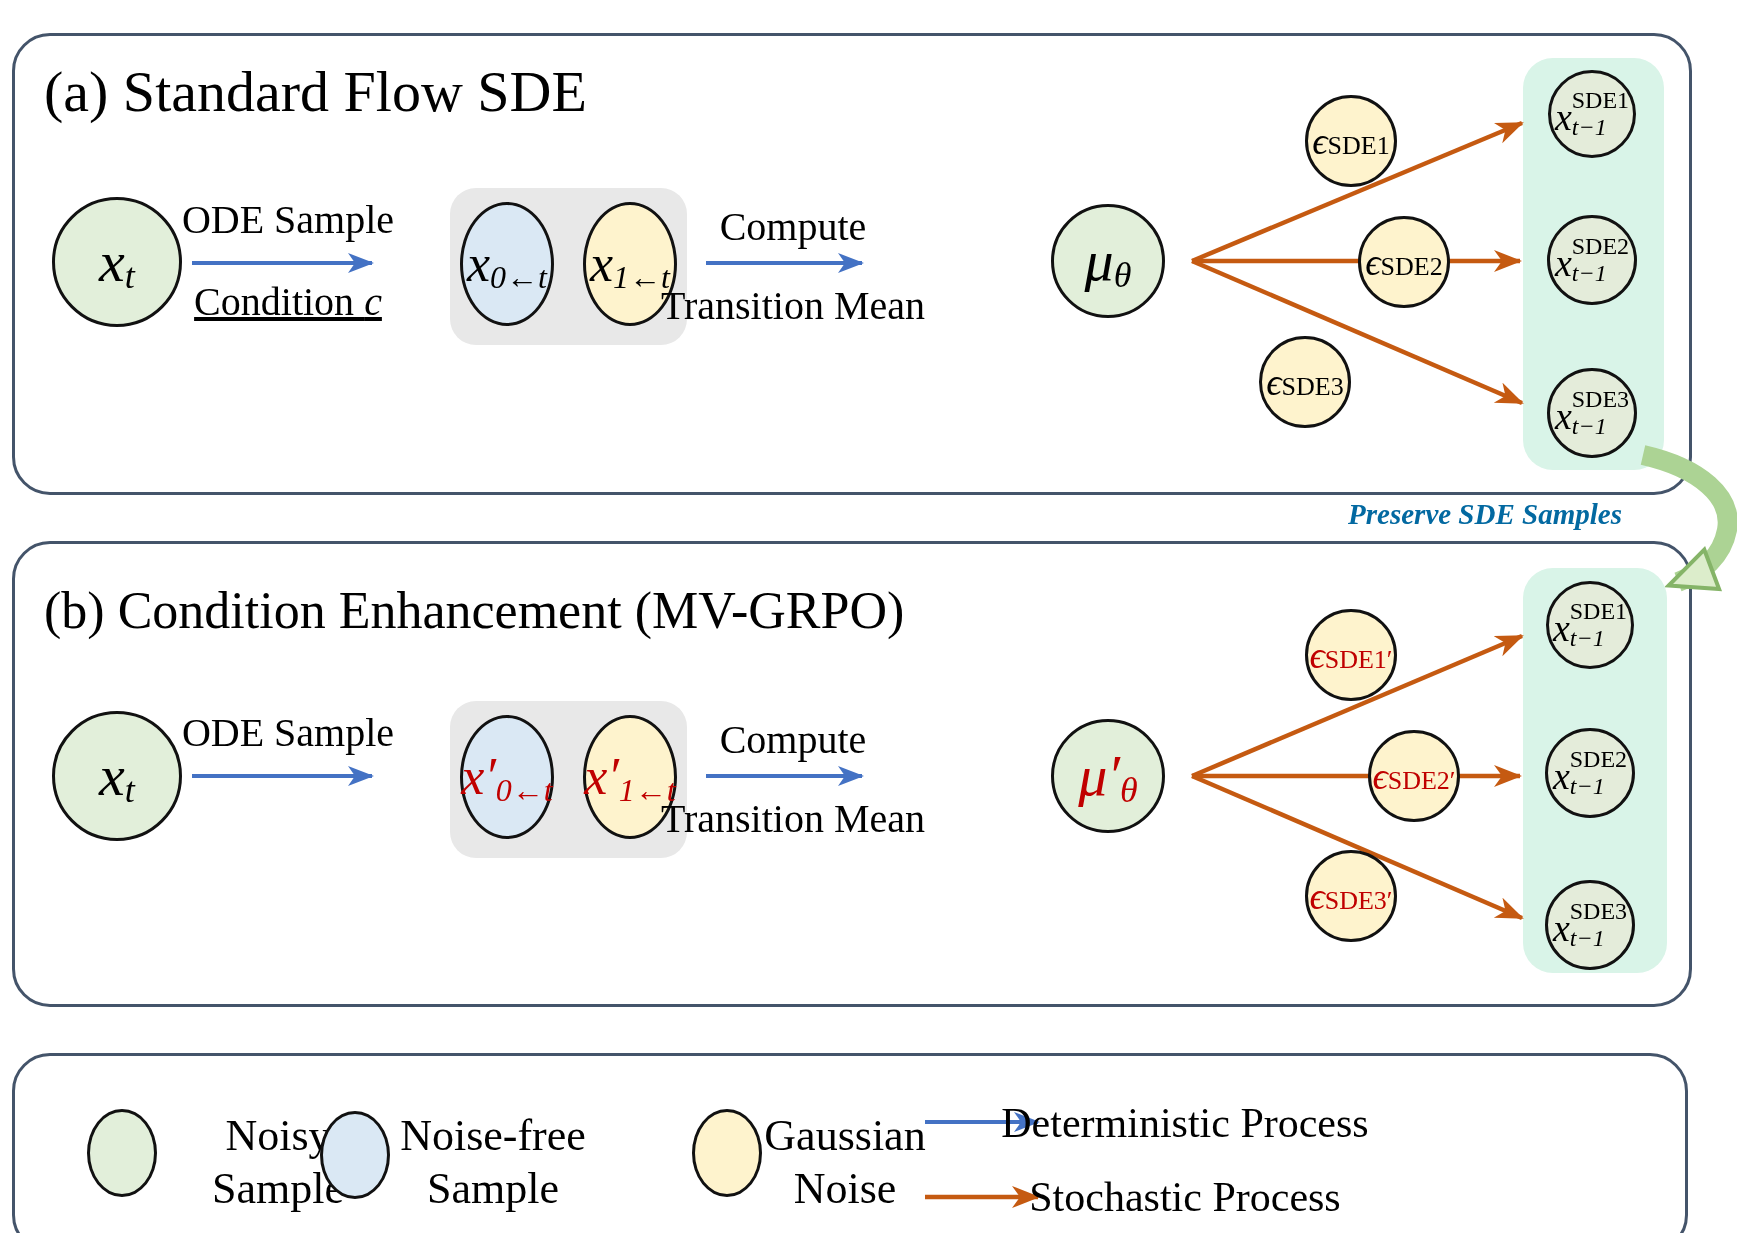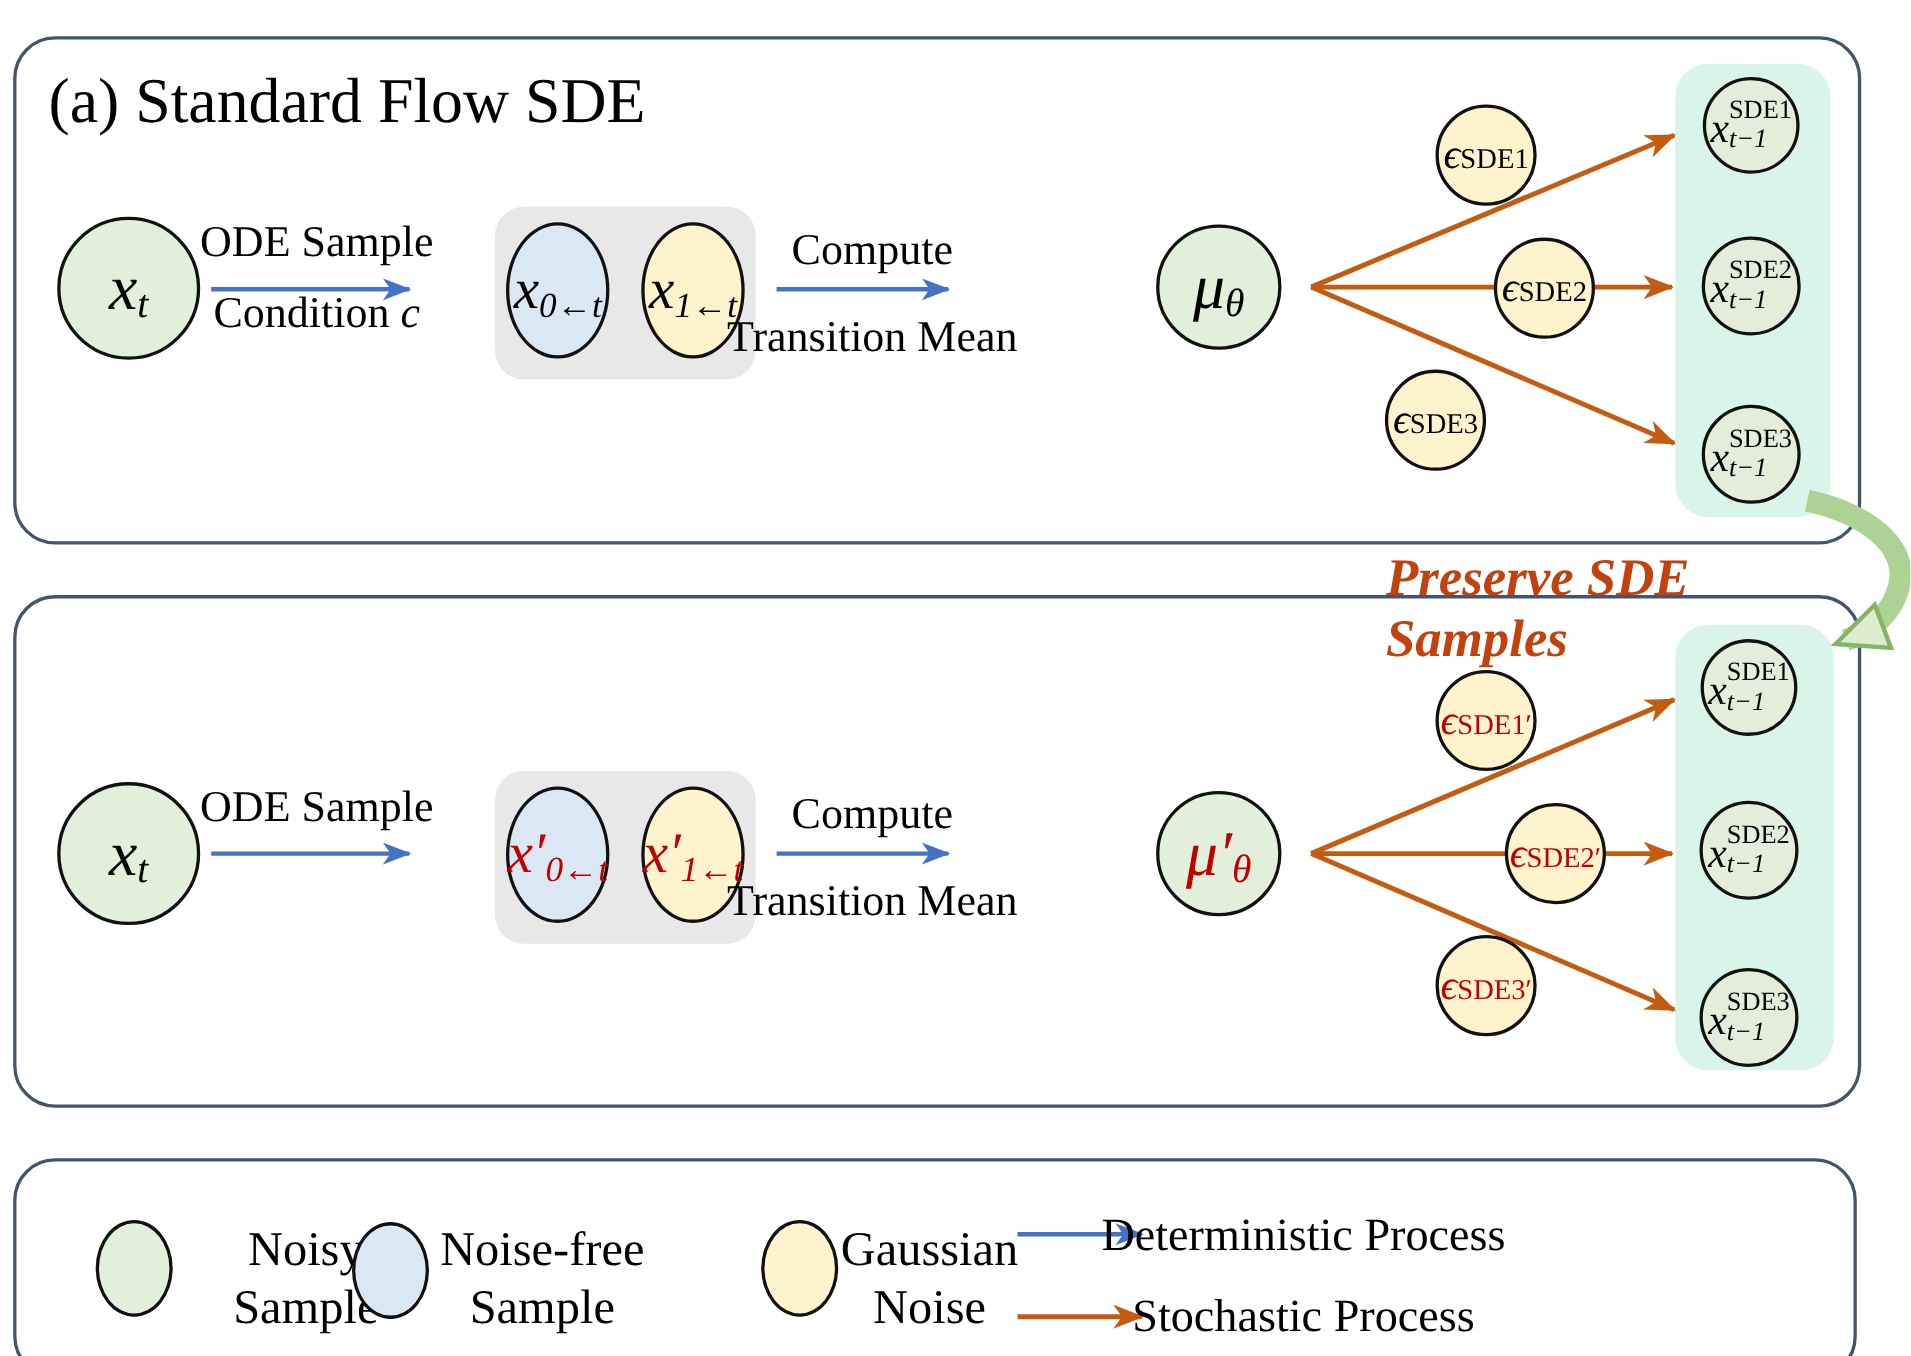"Condition c" div.lbl { text-decoration: none -> underline; top: 236px -> 254px }
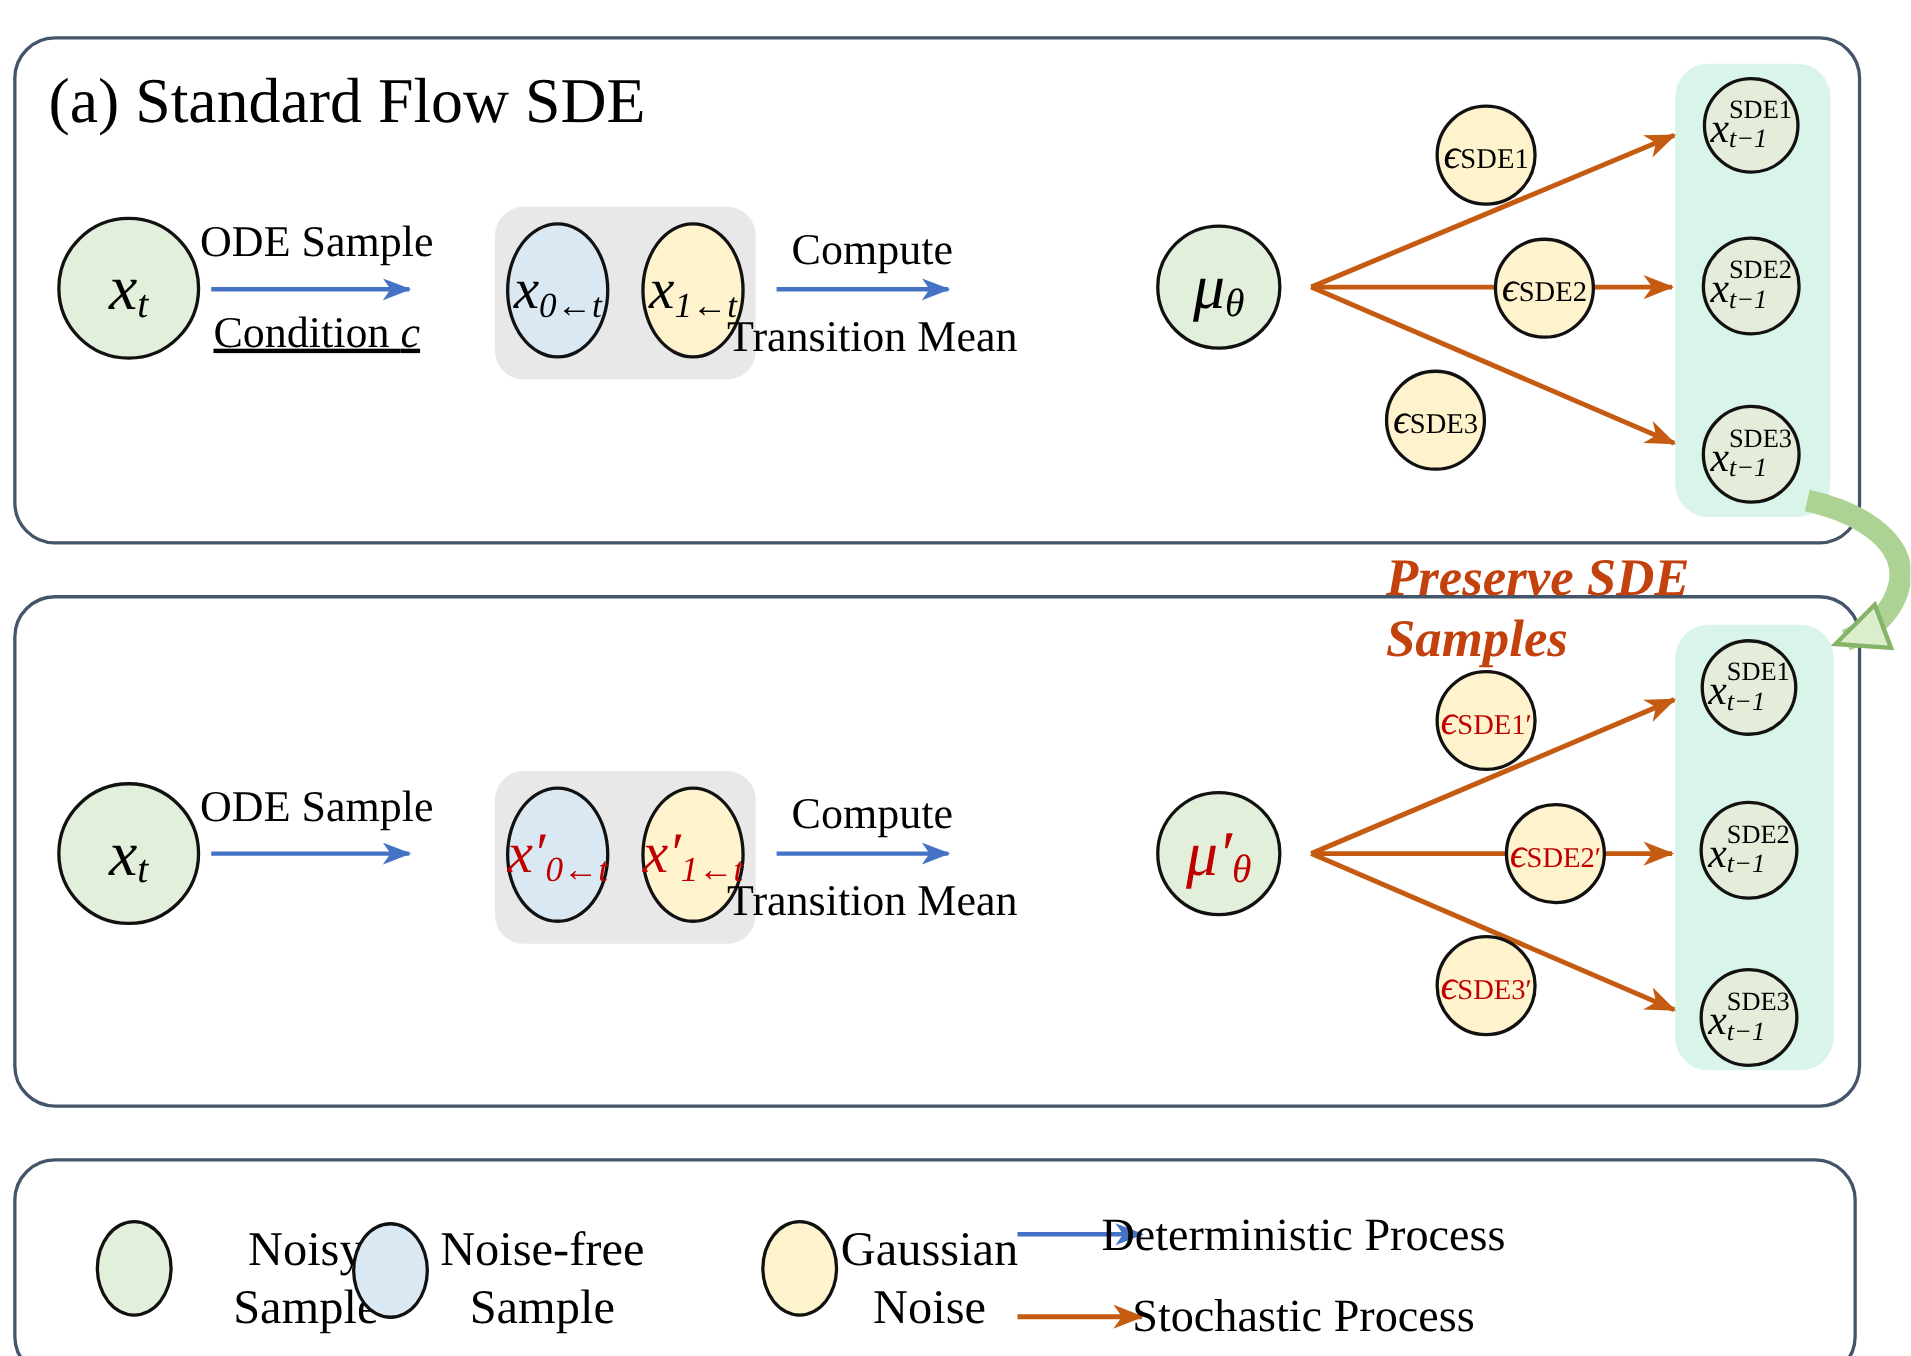"Preserve SDE Samples" .preserve { color: #c2410c -> #0369a1; font-size: 48px -> 29px; text-align: left -> center }
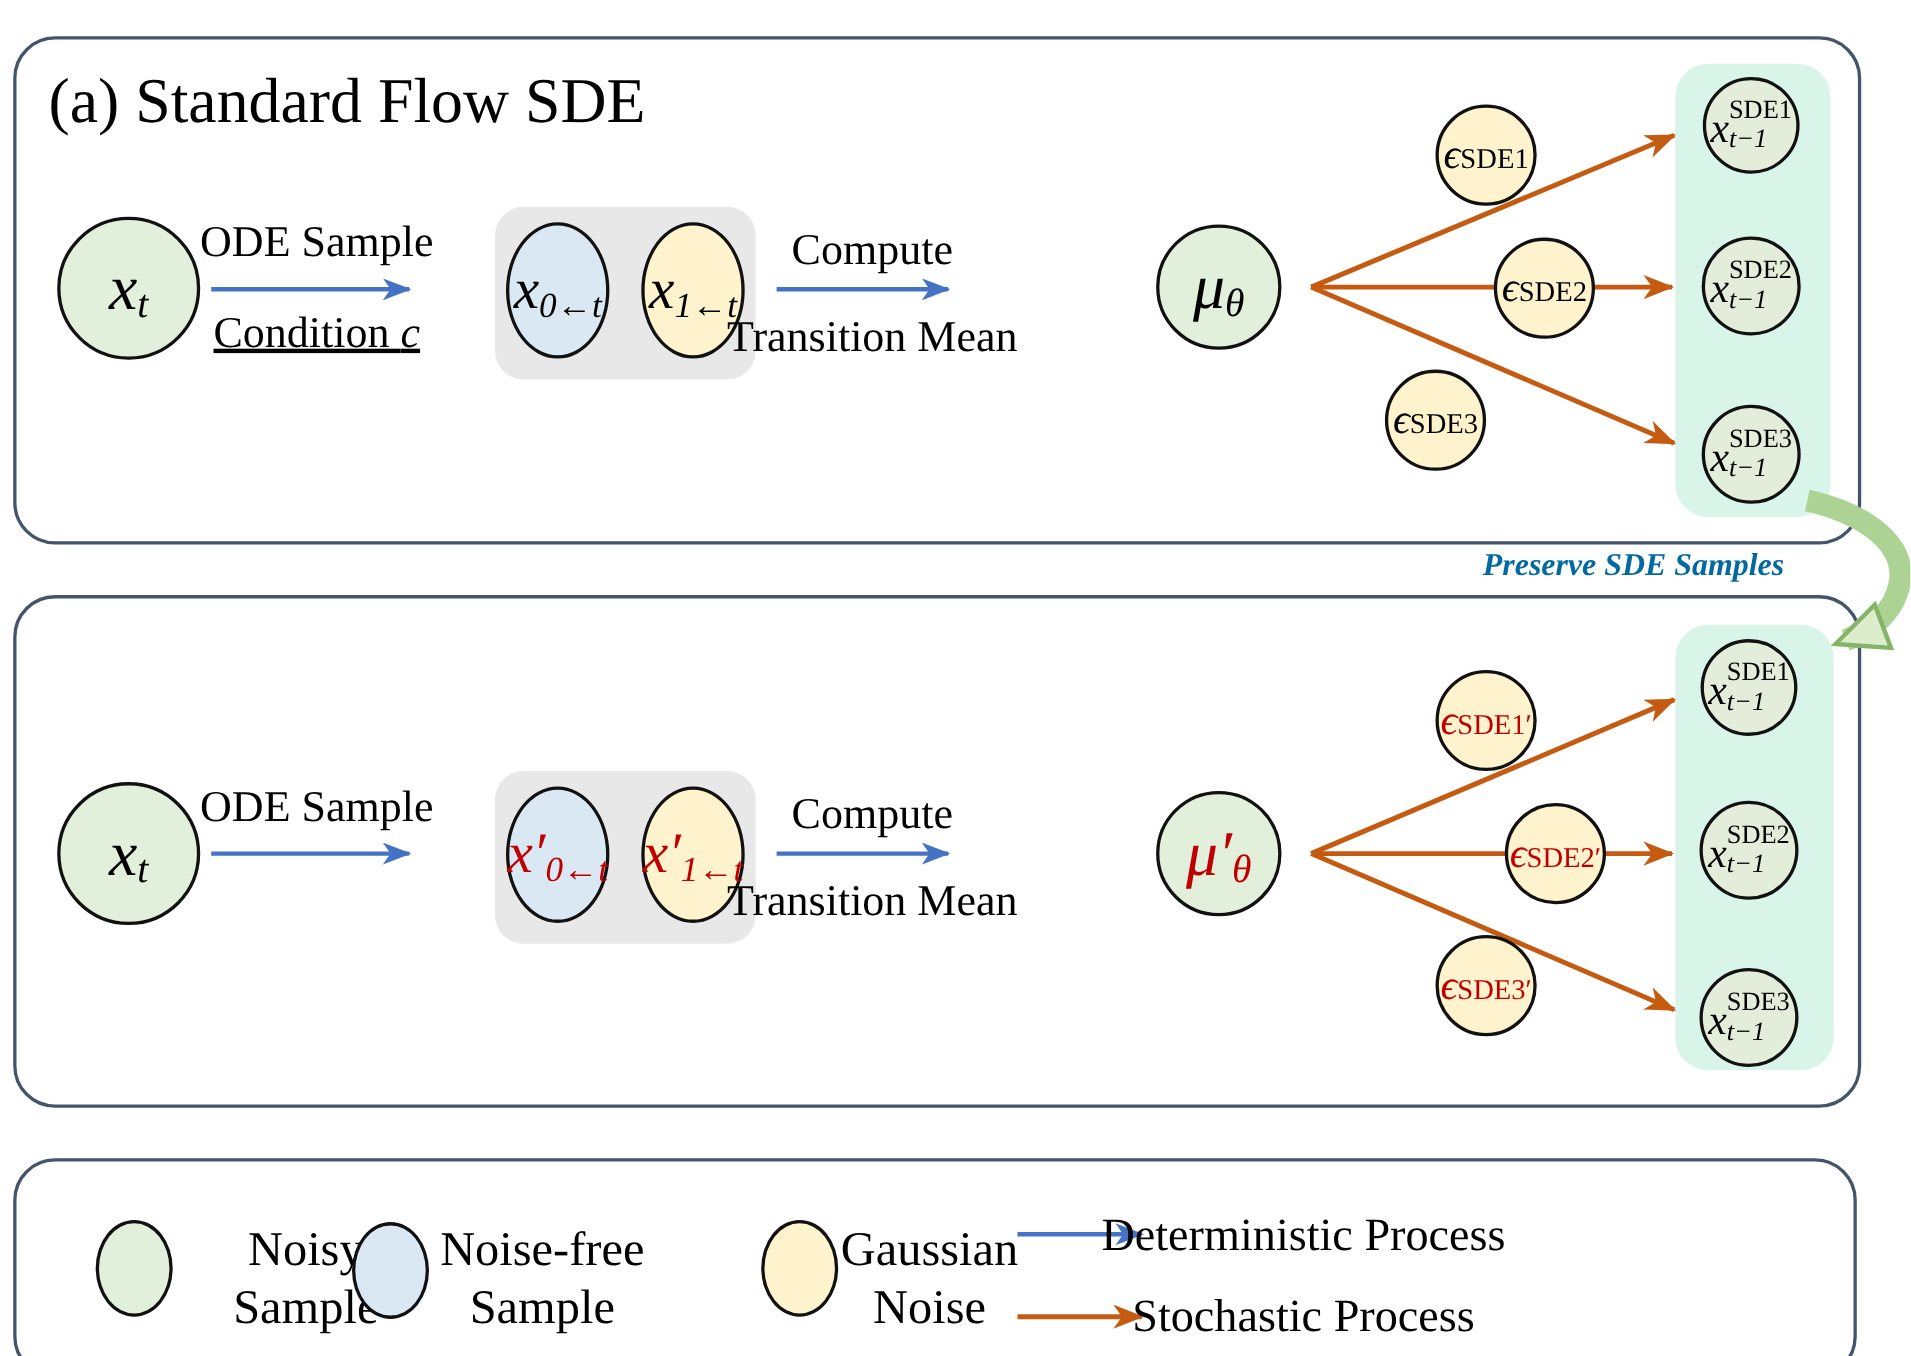"(b) Condition Enhancement (MV-GRPO)" div.lbl { html: none -> <div> <span>(b) Condition Enhancement (MV-GRPO)</span> </div> }
